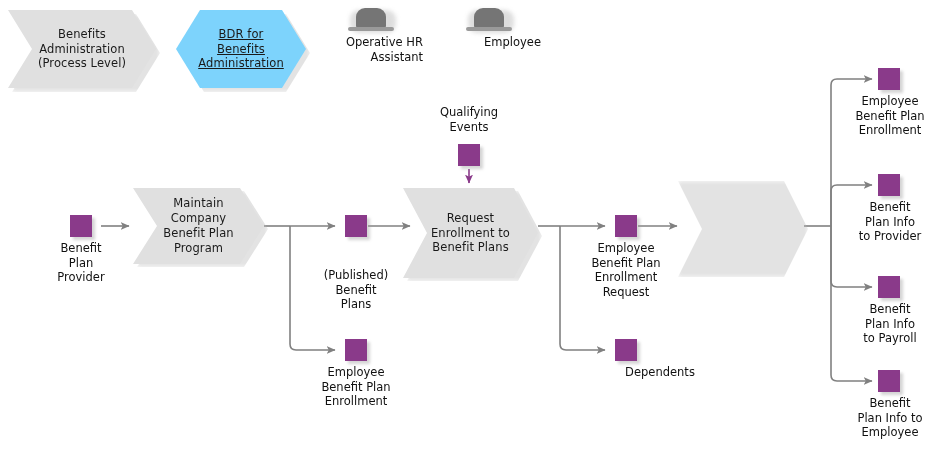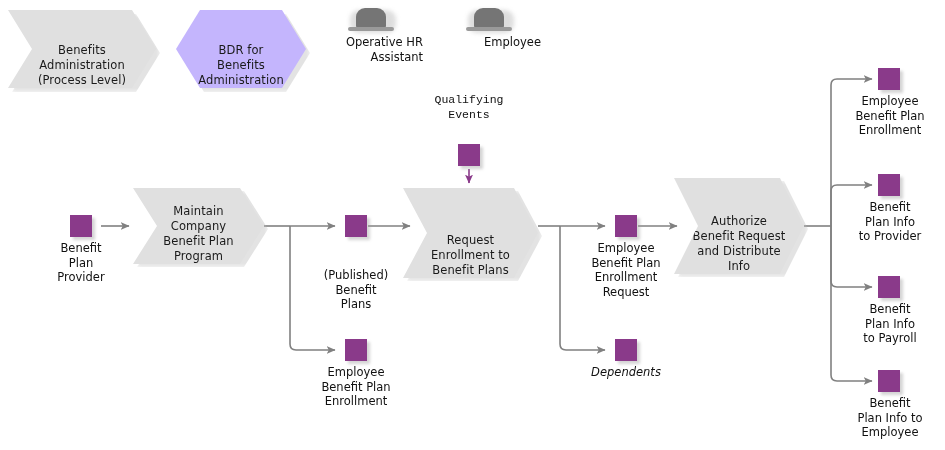"Benefits" .shape { align-items: flex-end -> center }
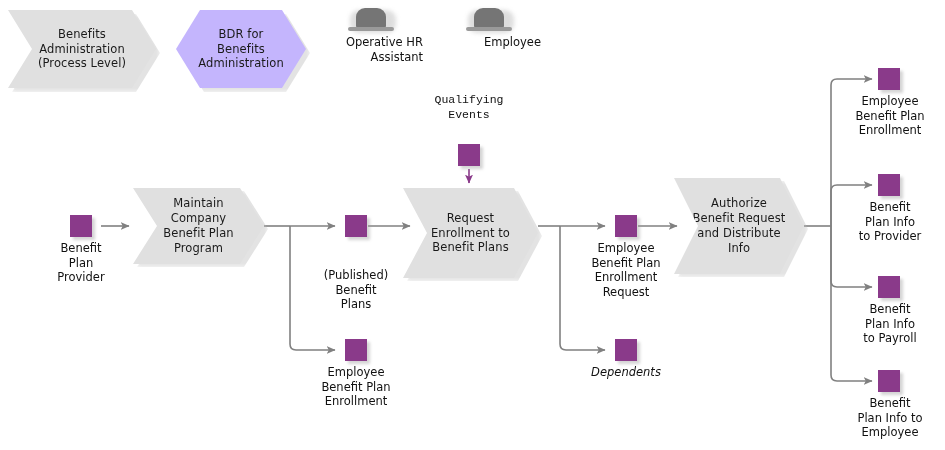"BDR for" .hexa { background: #c4b5fd -> #7dd3fc; text-decoration: none -> underline }
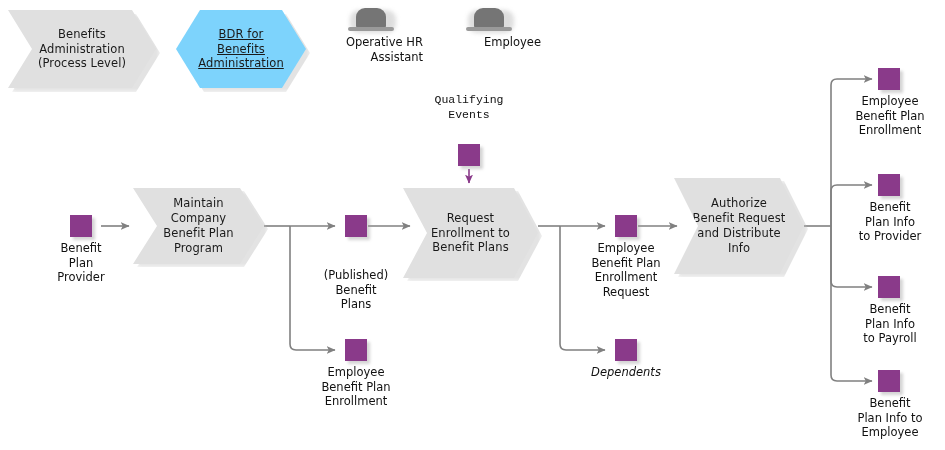"Qualifying" div.bobj-lbl { font-family: Liberation Mono, monospace -> none; top: 93px -> 105px }
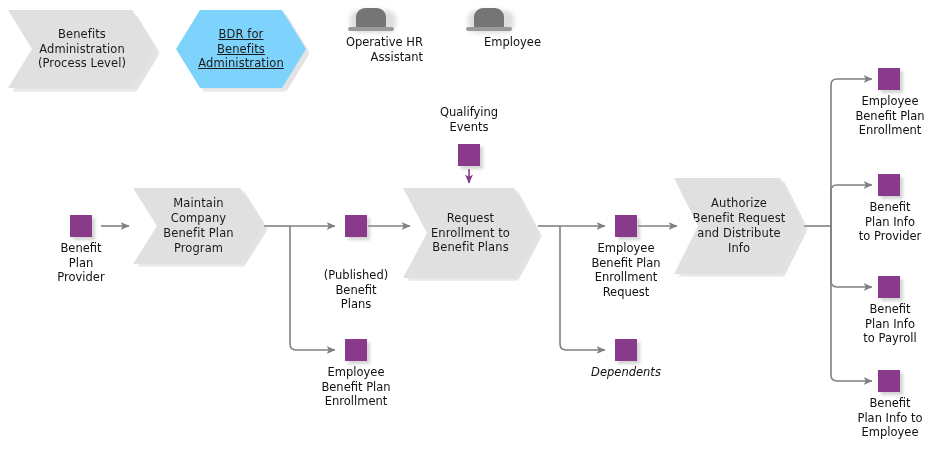"Authorize" div.shape { html: <div> <span>Authorize Benefit Request and Distribute Info</span> </div> -> none }
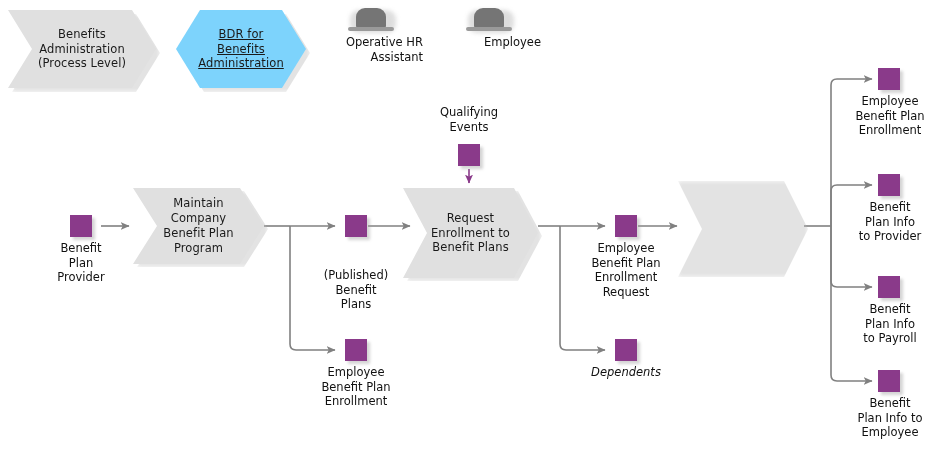"Dependents" div.bobj-lbl { font-style: italic -> none; left: 574px -> 608px }
